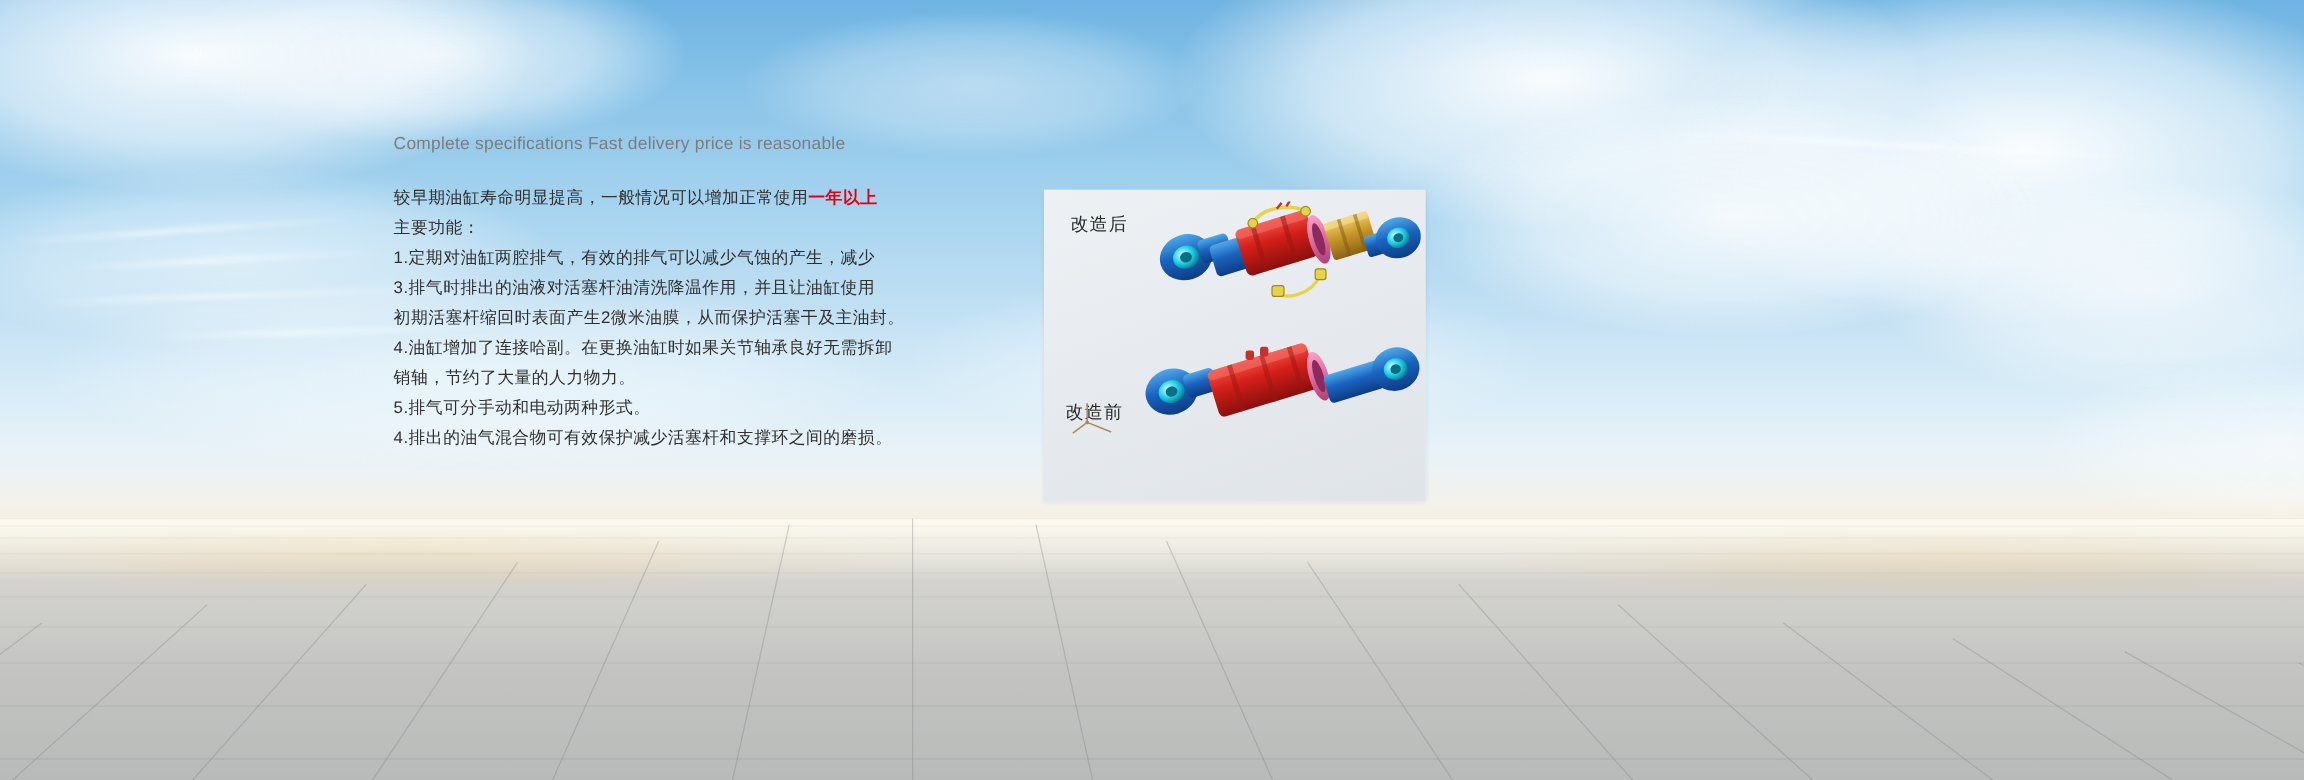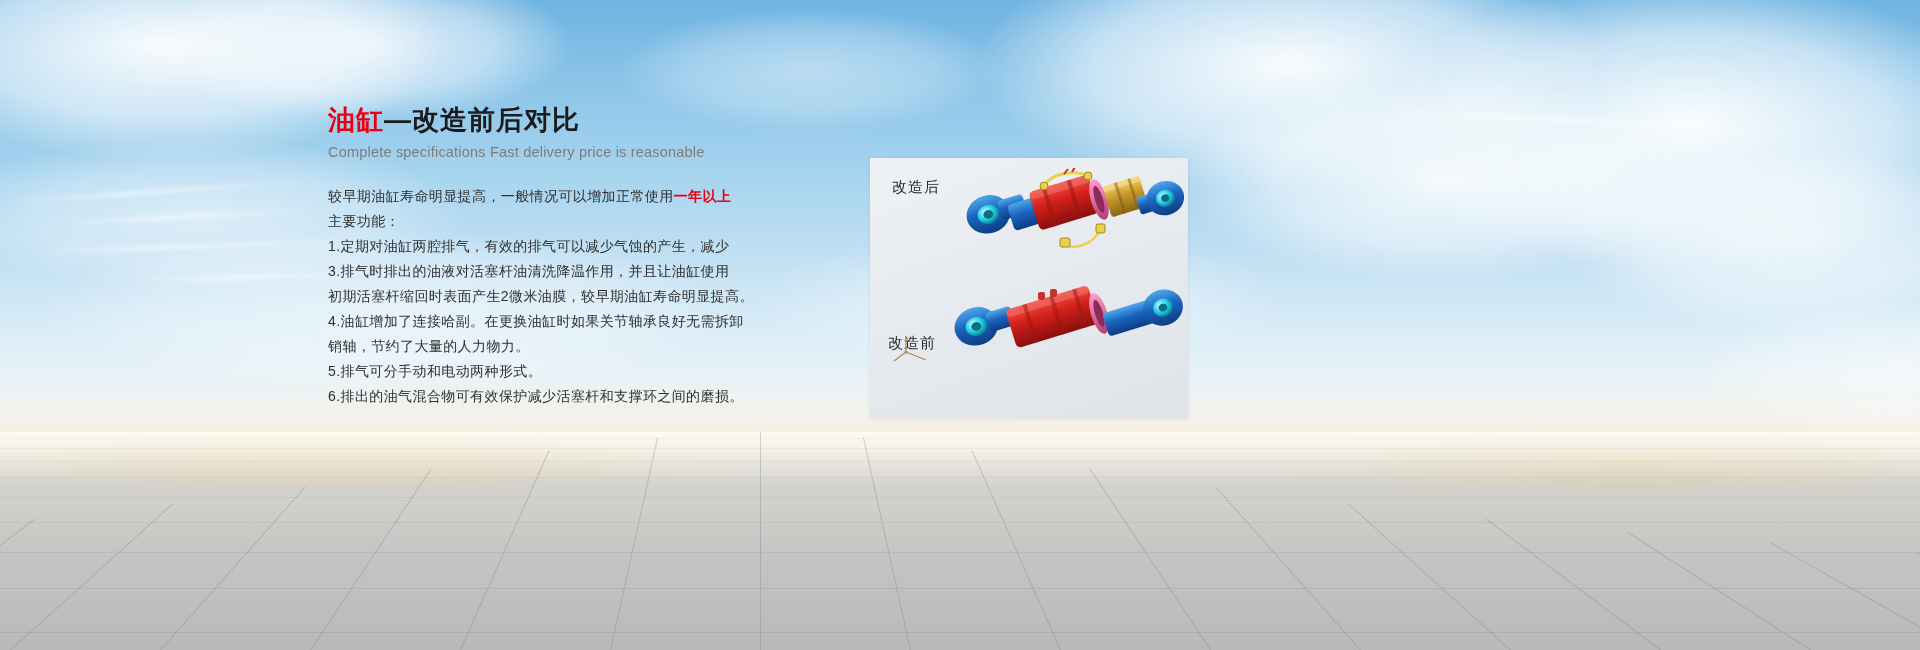"油缸—改造前后对比" div.headline { html: <div> <span>油缸</span><span>—改造前后对比</span> </div> -> none }
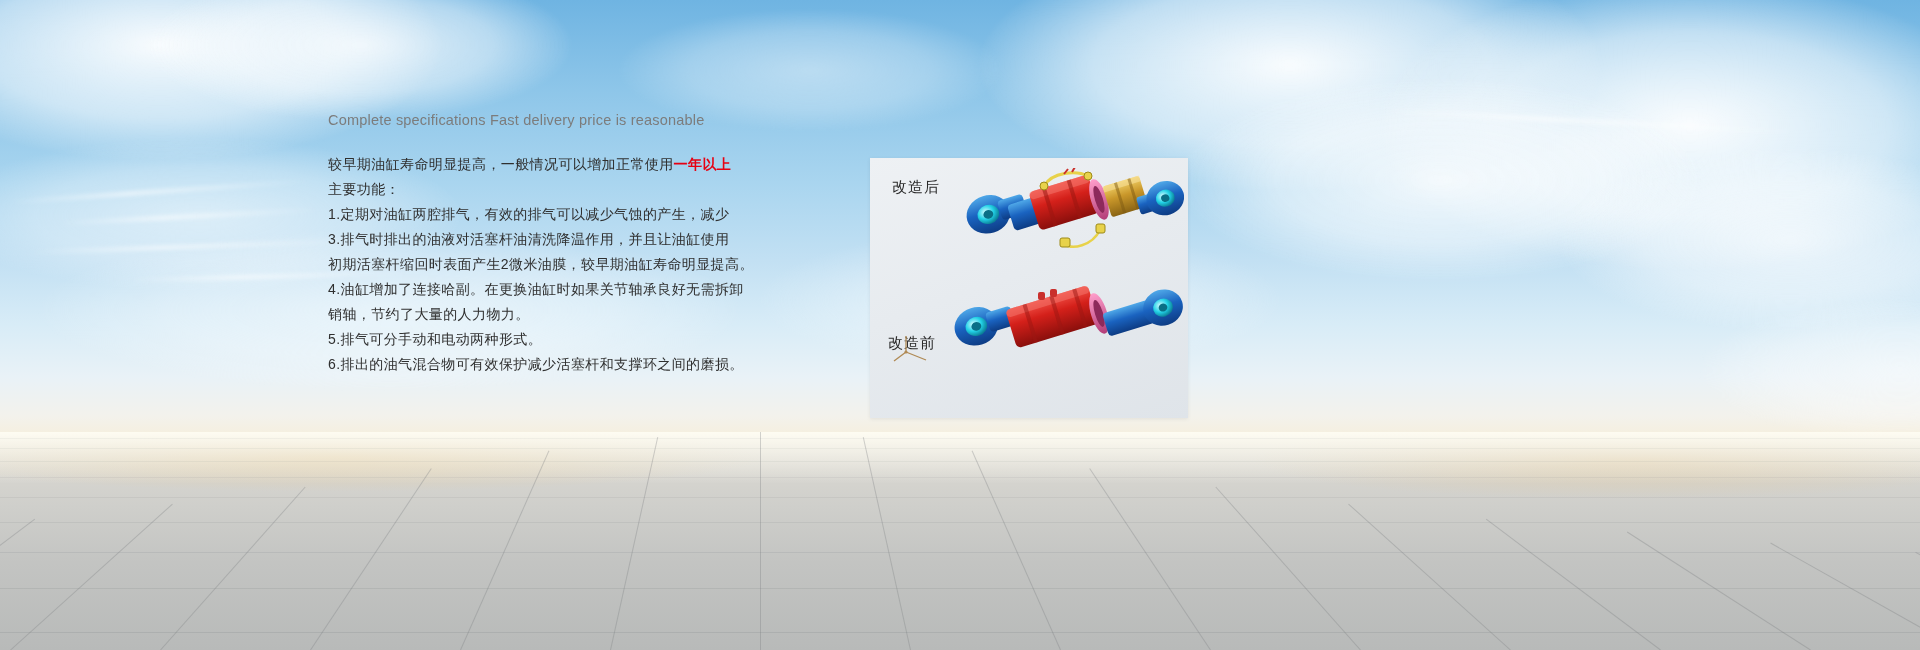"初期活塞杆缩回时表面产生2微米油膜，较早期油缸寿命明显提高。" span { text: 较早期油缸寿命明显提高 -> 从而保护活塞干及主油封 }
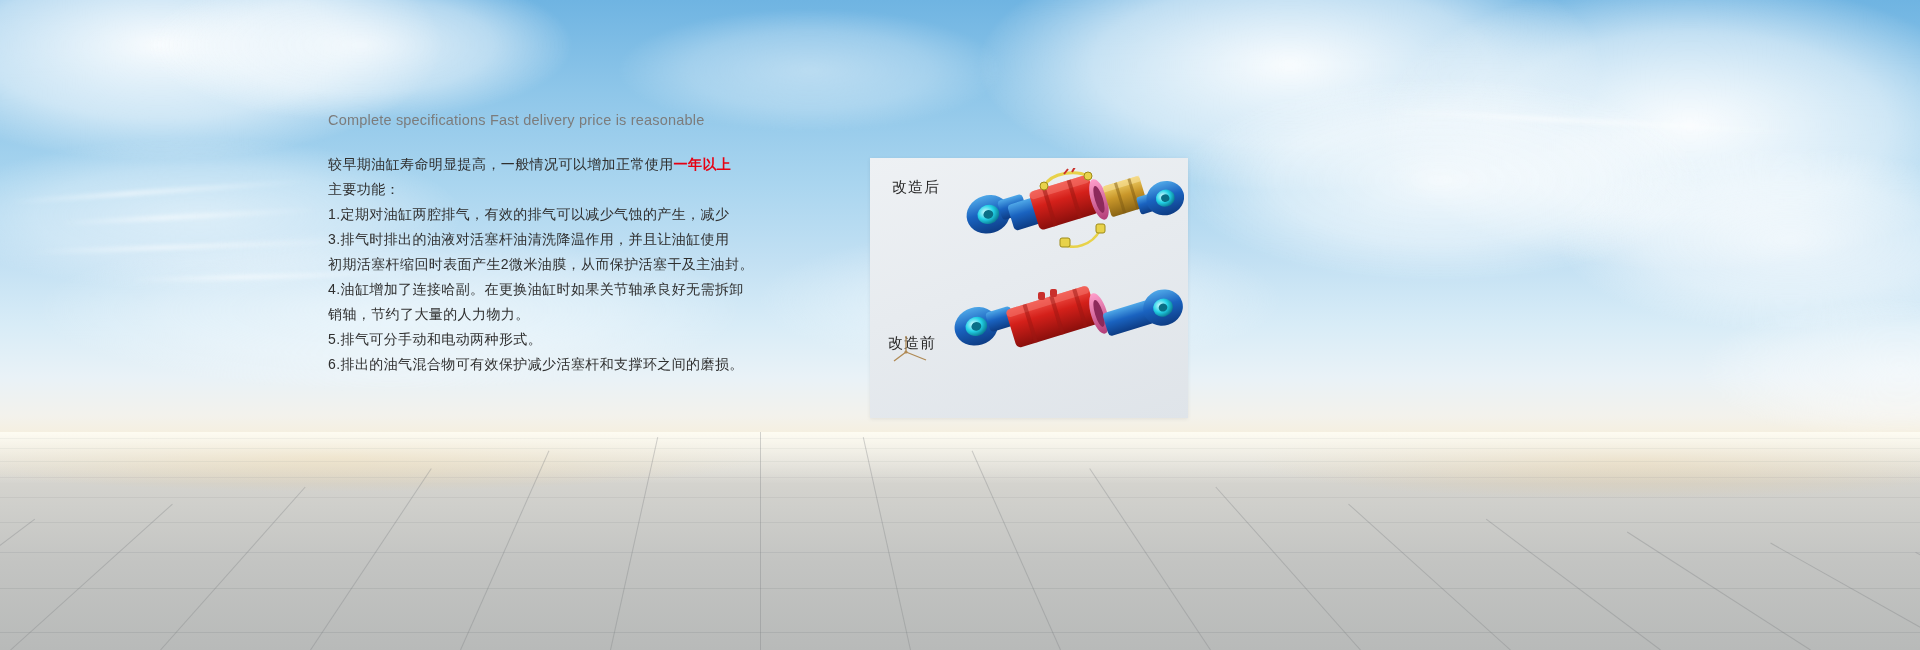"6.排出的油气混合物可有效保护减少活塞杆和支撑环之间的磨损。" span { text: 6 -> 4 }
